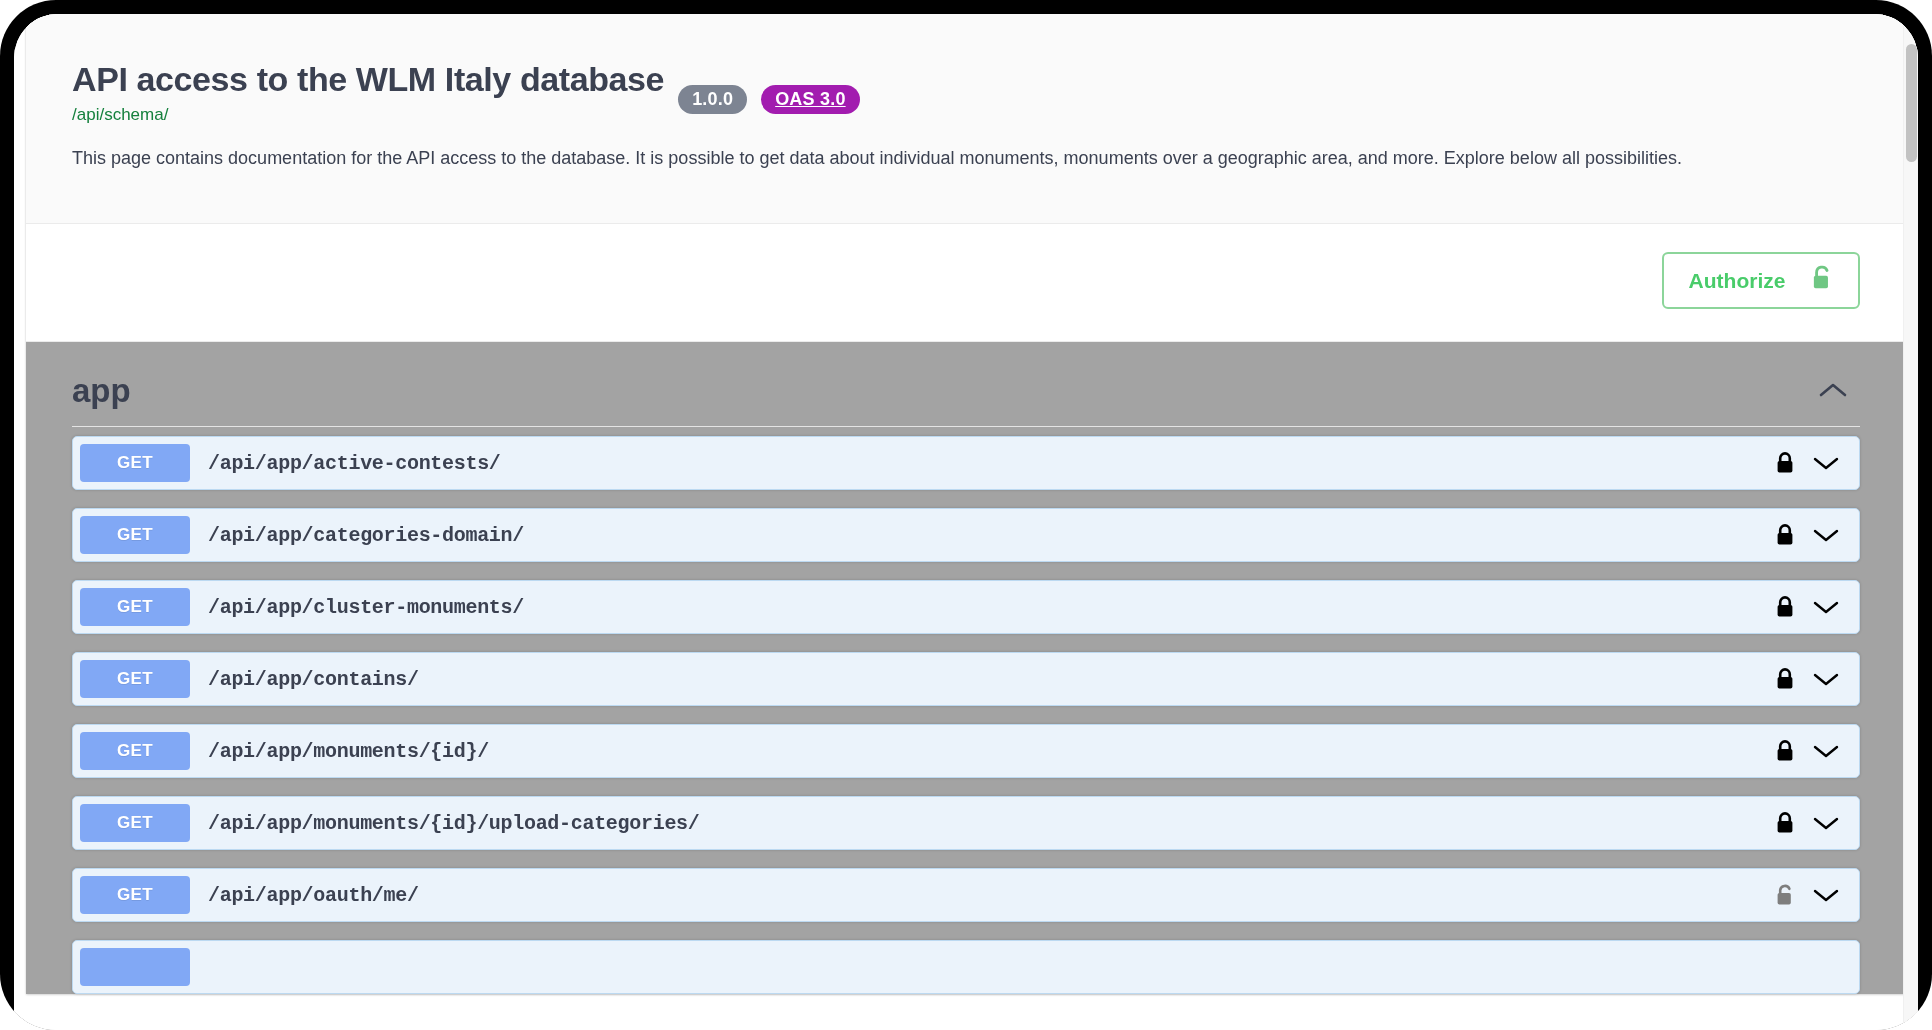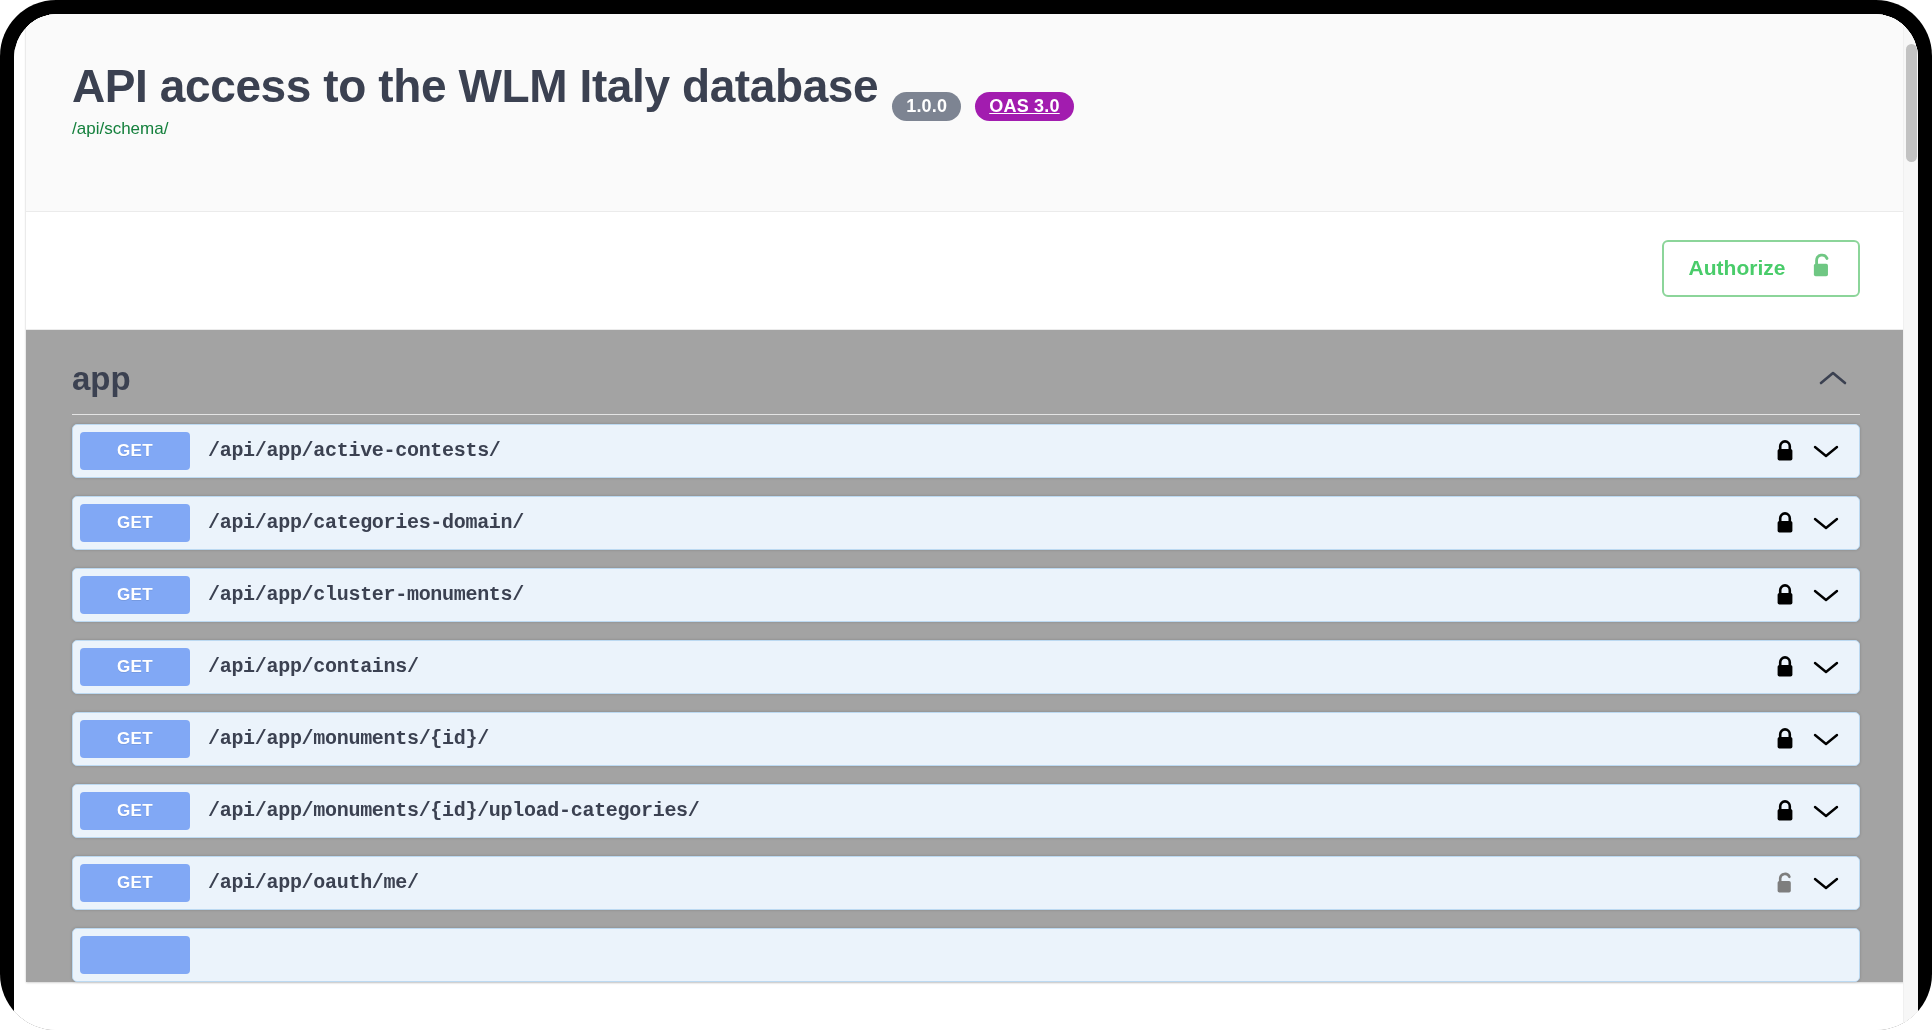"API access to the WLM" .api-title { font-size: 46px -> 34px }
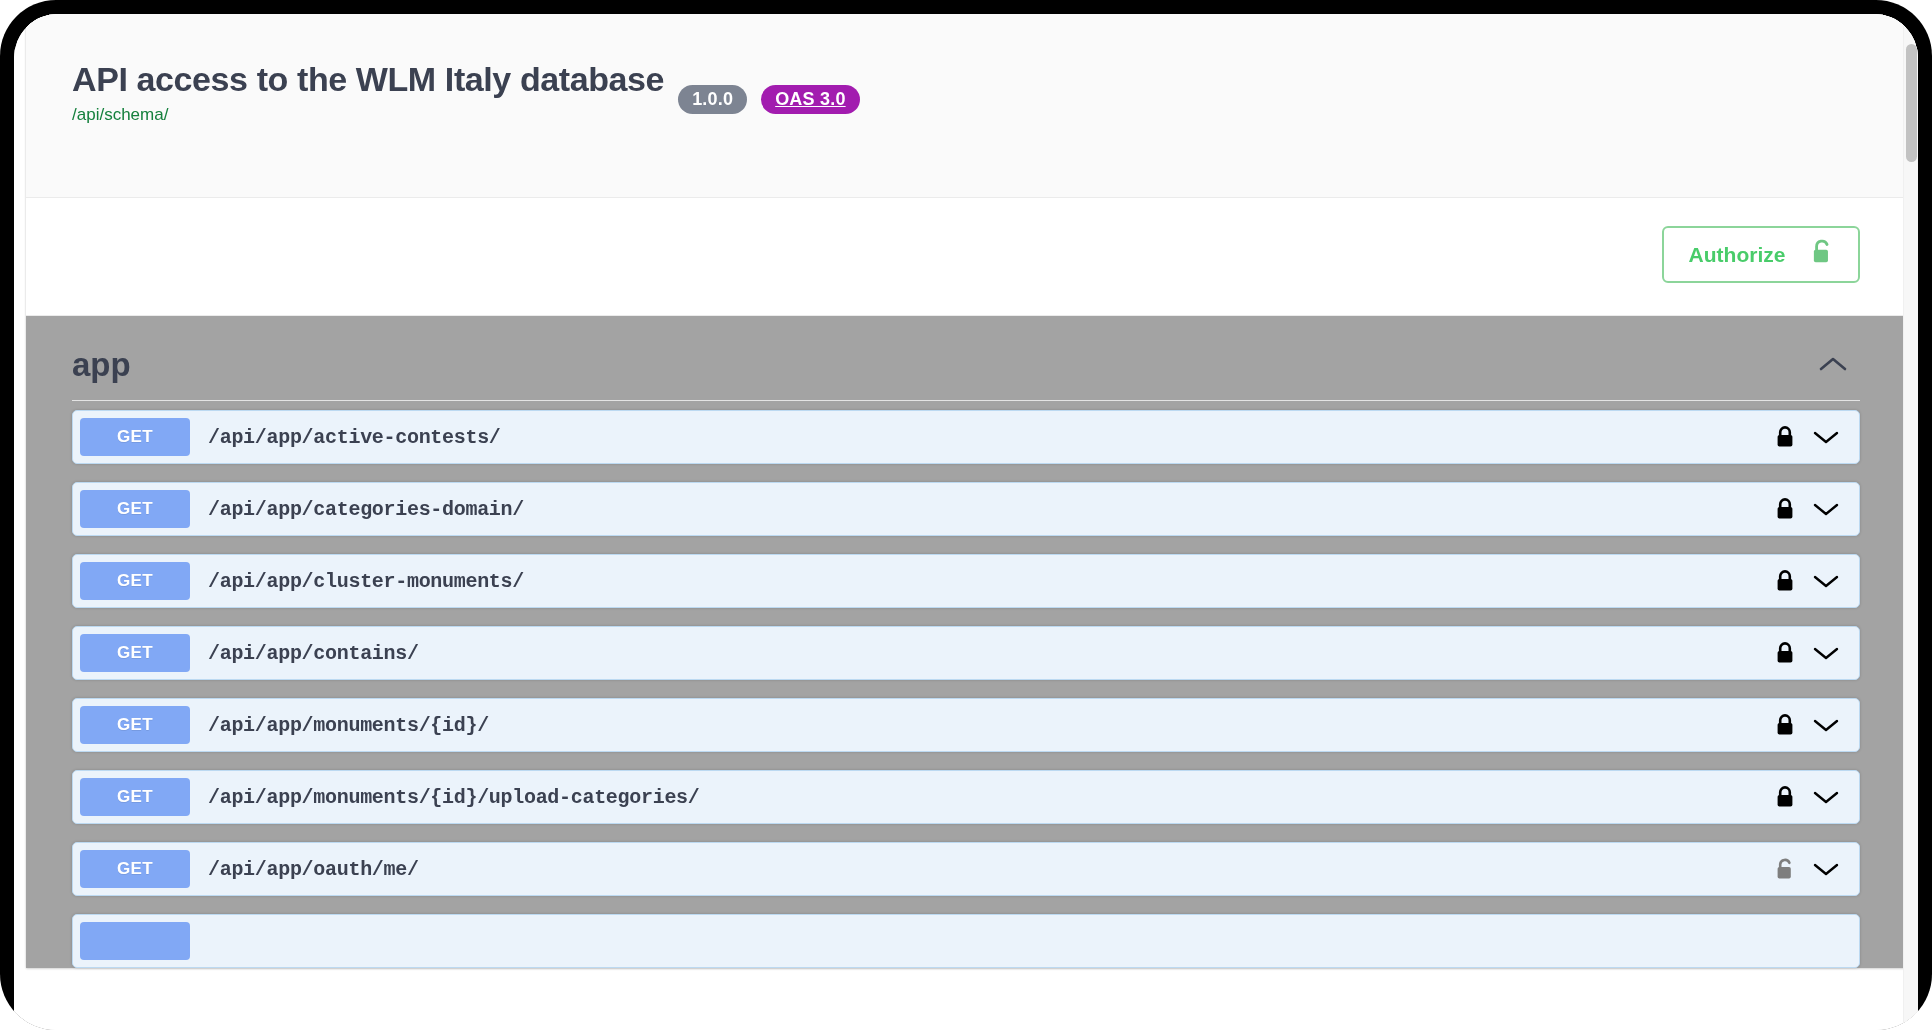"This page contains documentation for" p.api-description { html: none -> <p>This page contains documentation for the API access to the database. It is possible to get data about individual monuments, monuments over a geographic area, and more. Explore below all possibilities.</p> }
